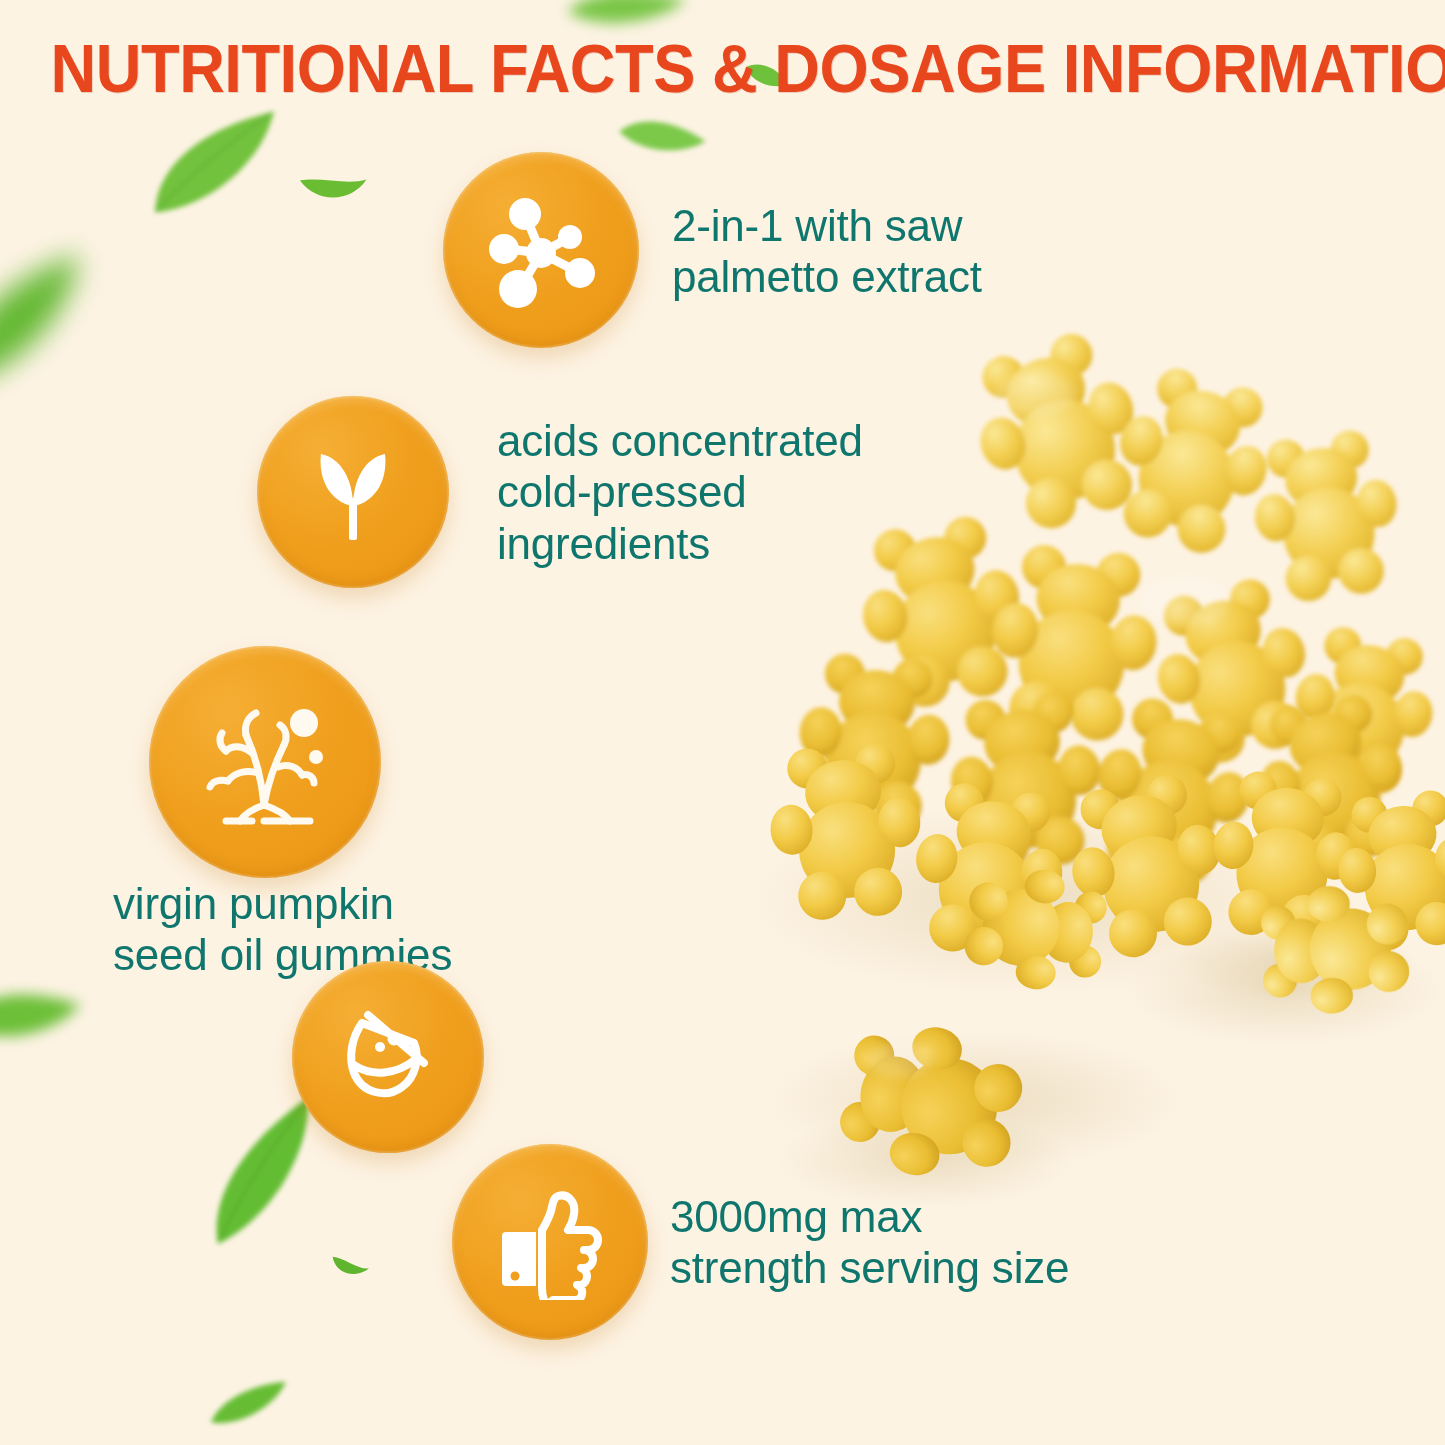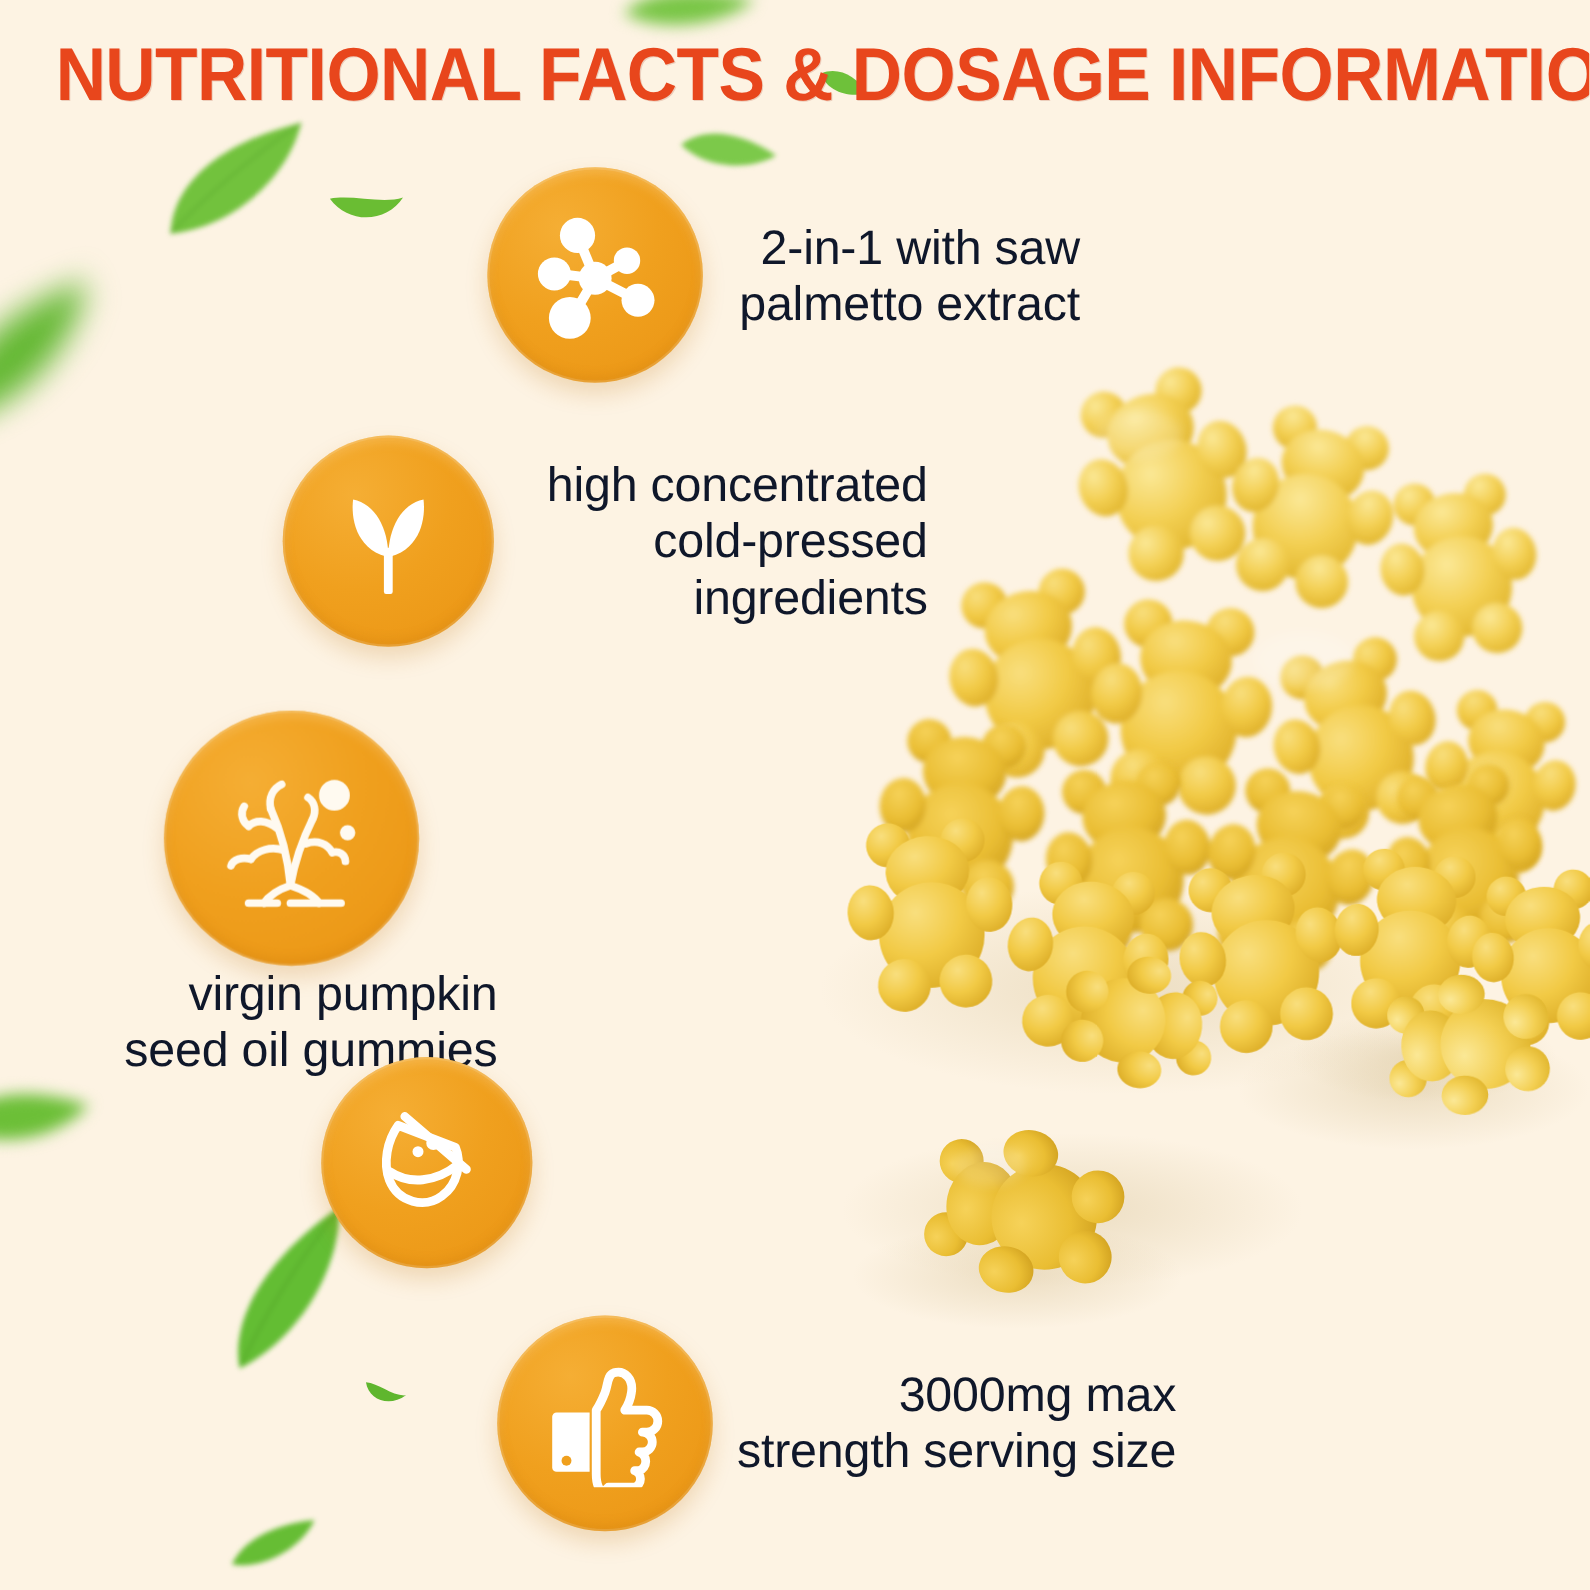"2-in-1 with saw" .ftext { color: #0f172a -> #0f766e; text-align: right -> none }
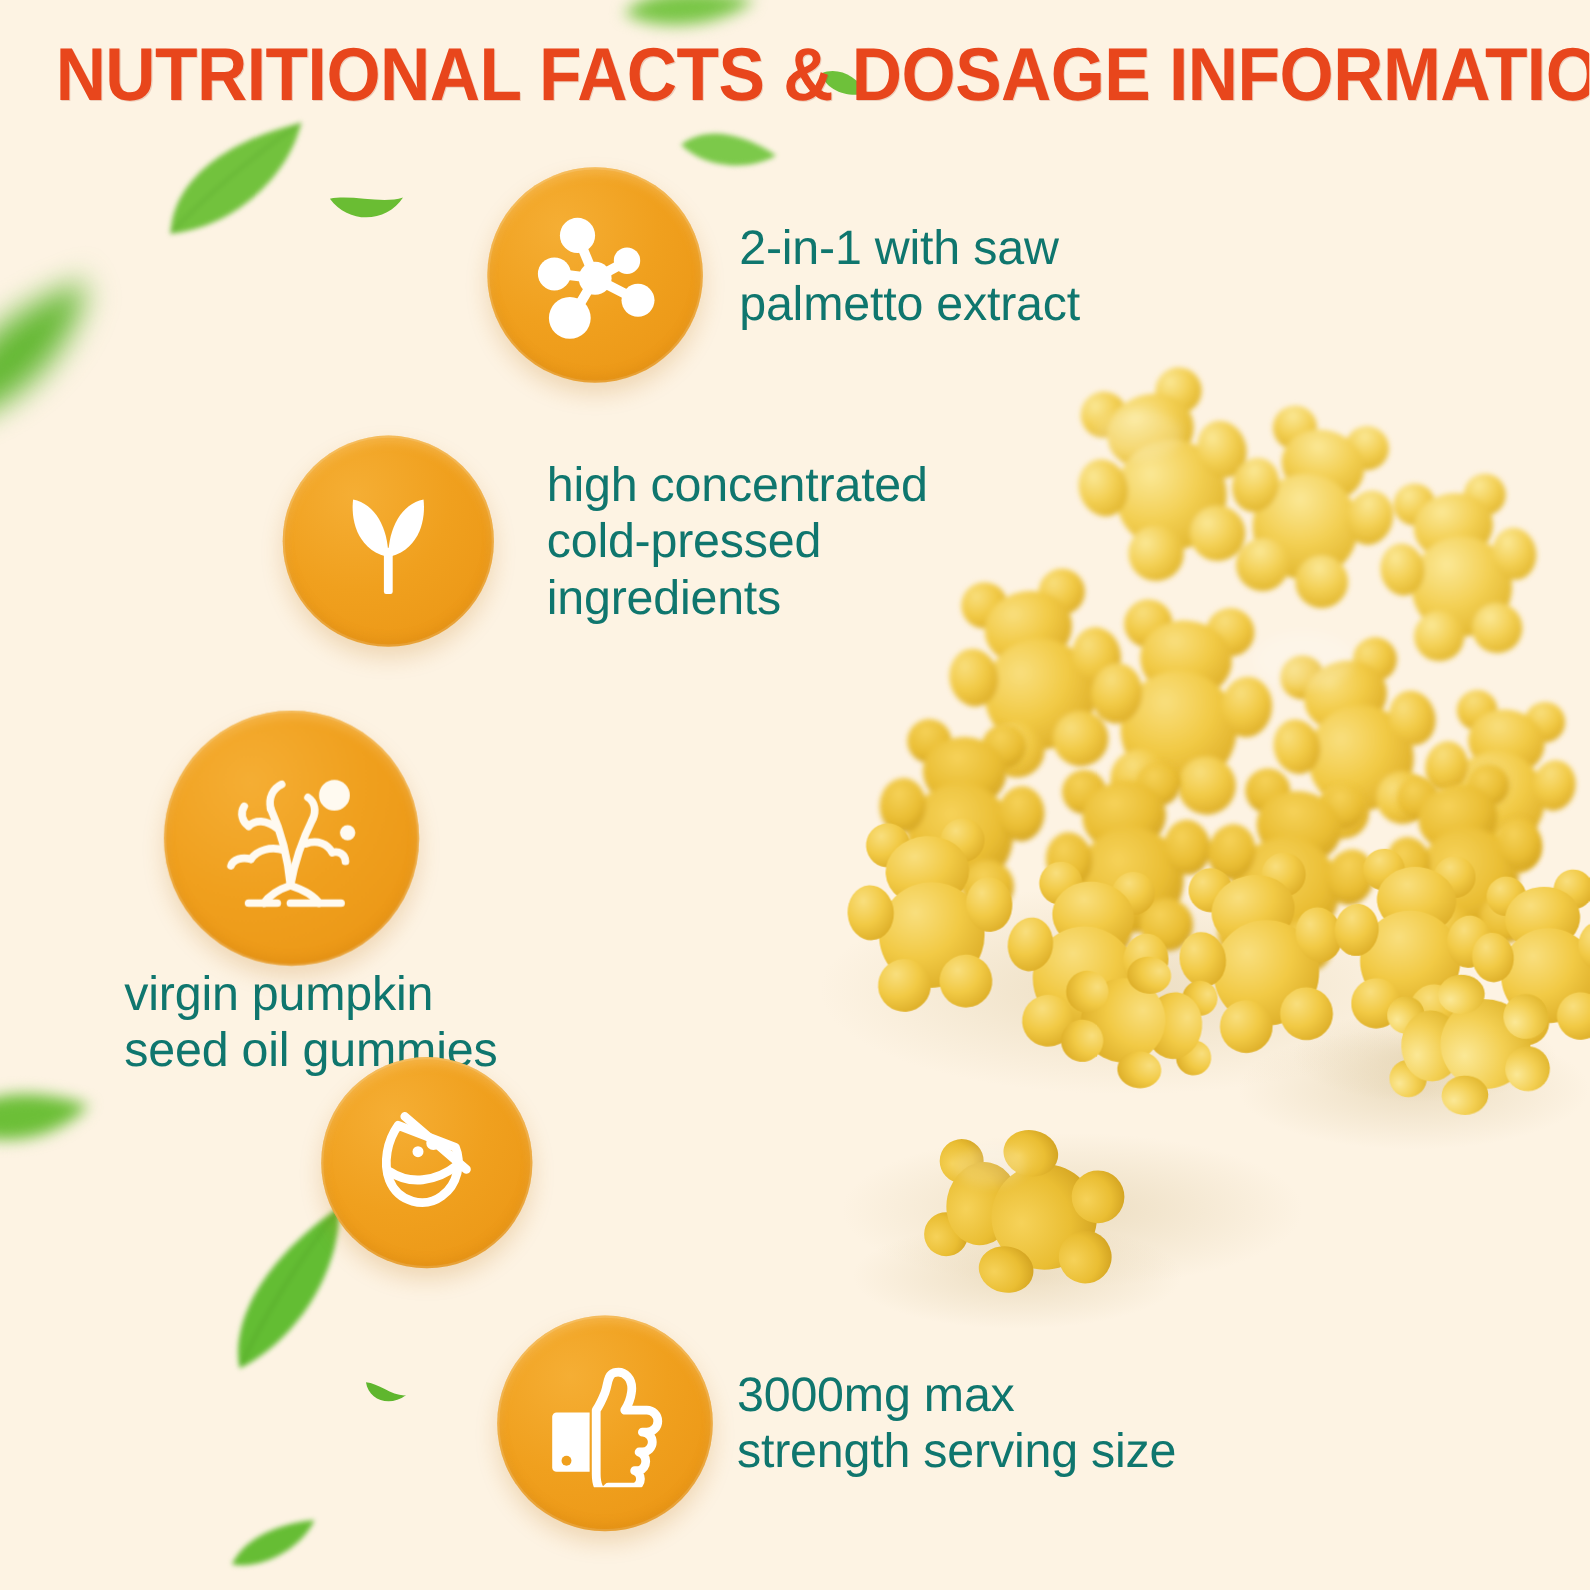"high concentrated" div.ftext { text: high -> acids }
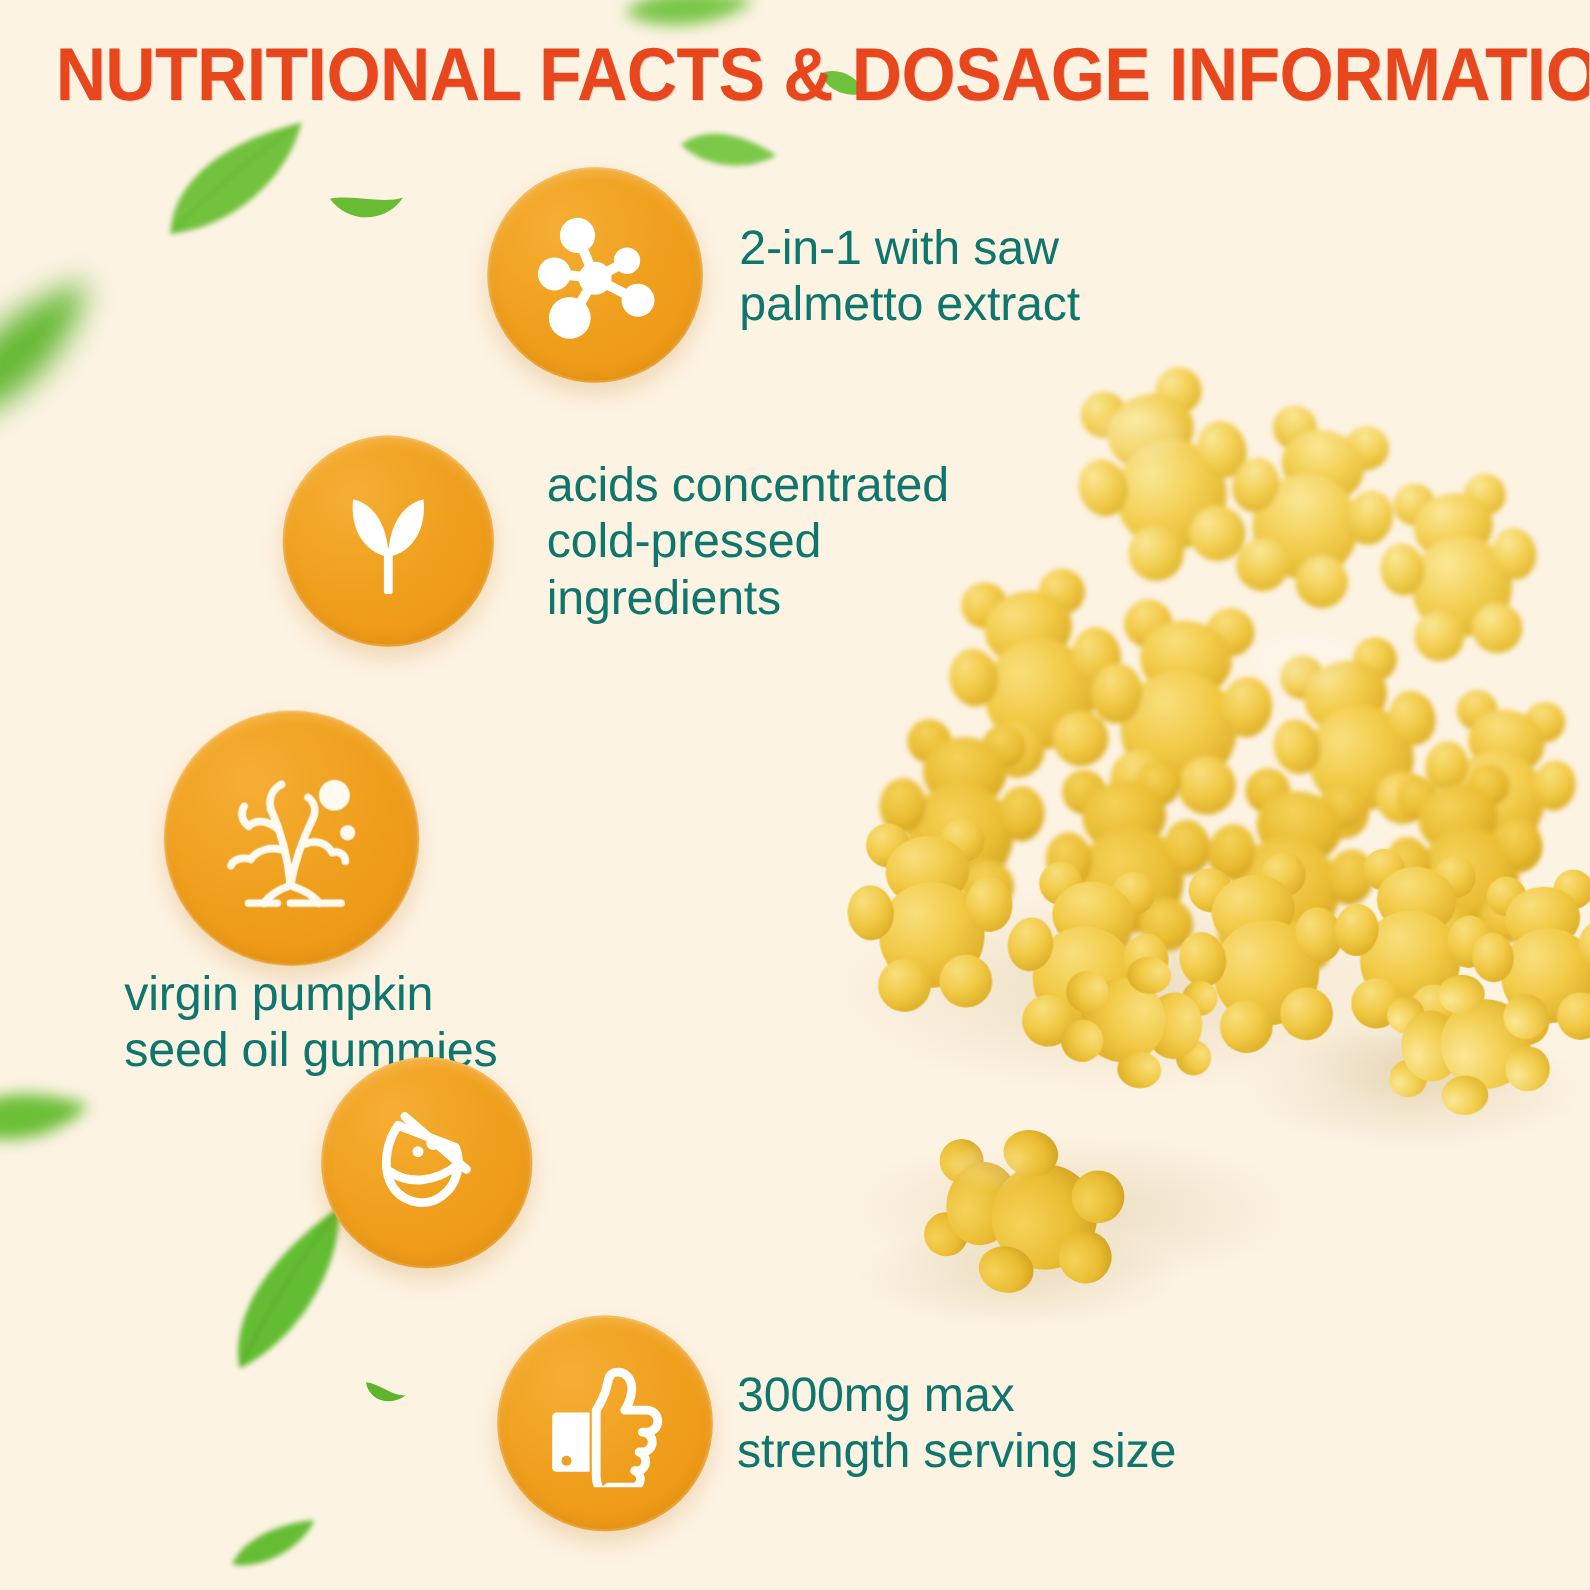"3000mg max" #f5 { top: 1196px -> 1144px }
